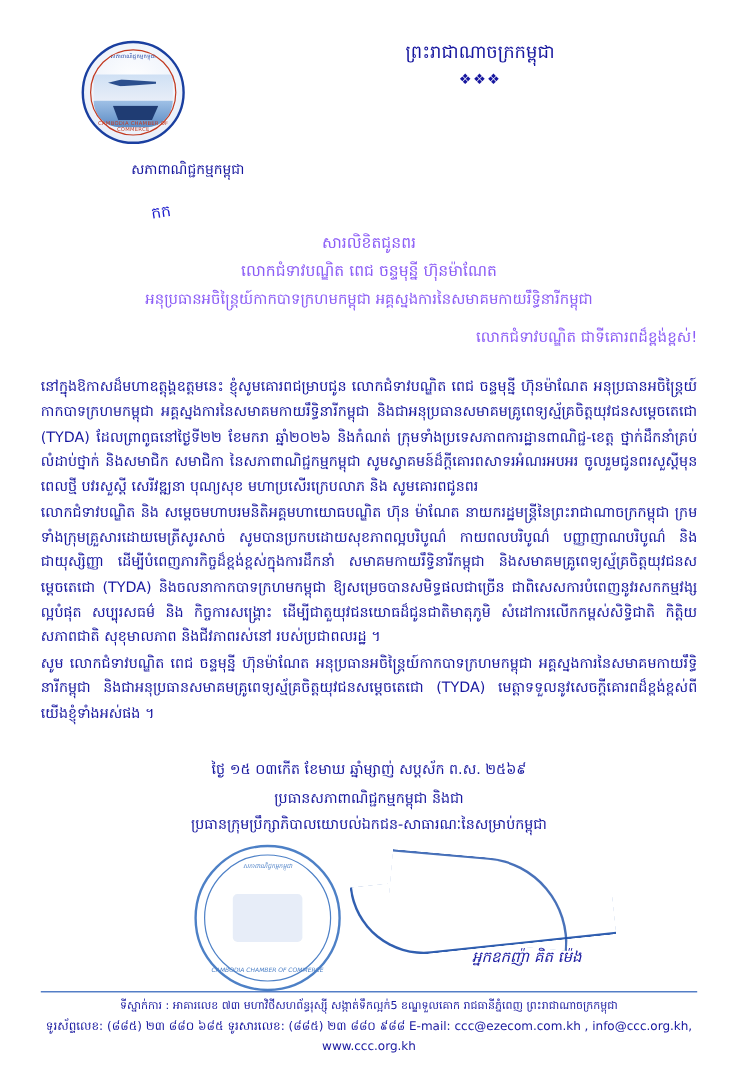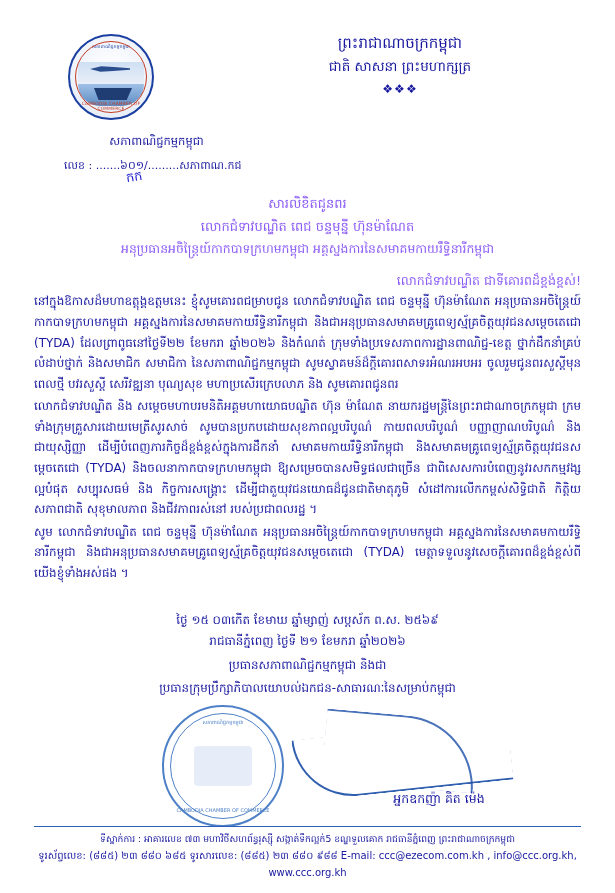"ជាតិ សាសនា ព្រះមហាក្សត្រ" div.k2 { html: <div>ជាតិ សាសនា ព្រះមហាក្សត្រ</div> -> none }
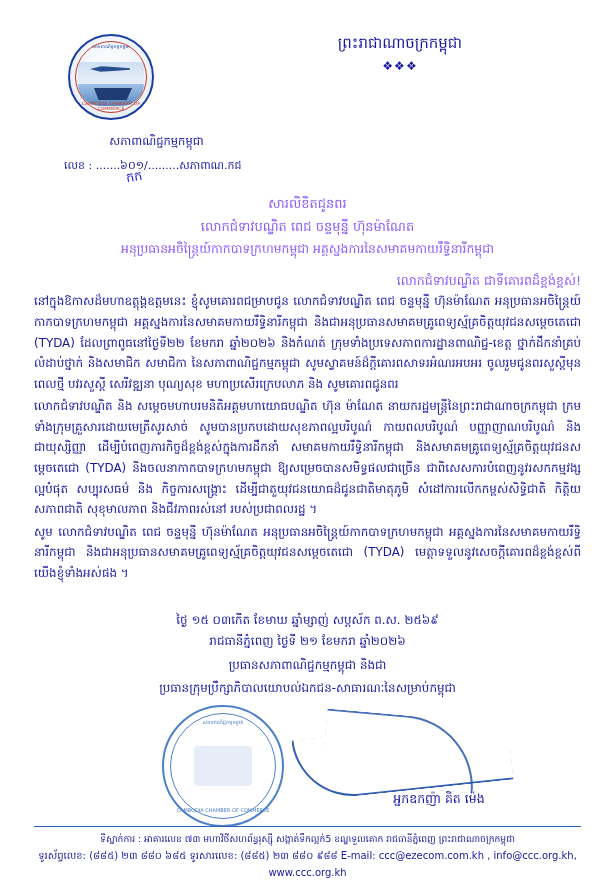"លេខ : .......៦០១/.........សភាពាណ.កជ" div.ref-line { html: <div>លេខ : .......៦០១/.........សភាពាណ.កជ</div> -> none }
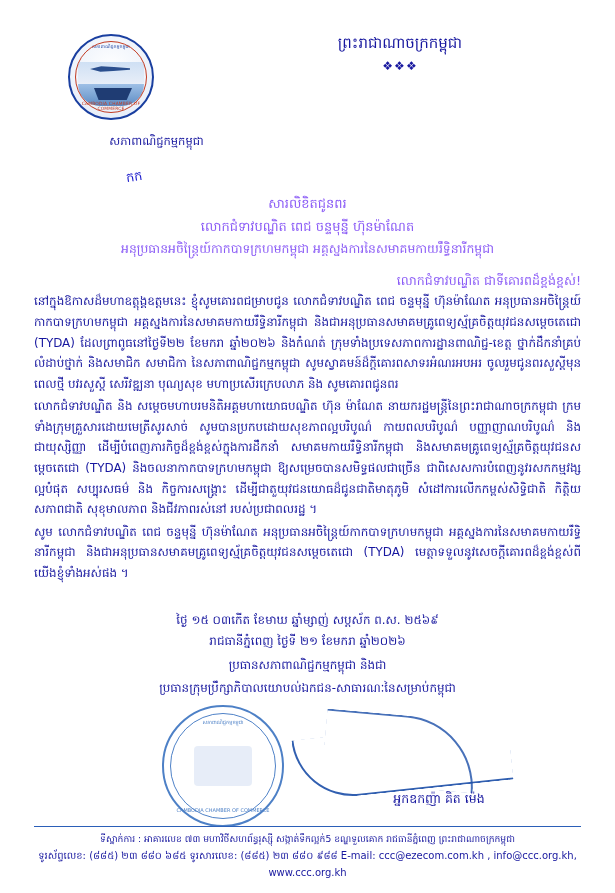"នៅក្នុងឱកាសដ៏មហាឧត្តុង្គឧត្តមនេះ" .body-text { margin-top: 0 -> 21px }
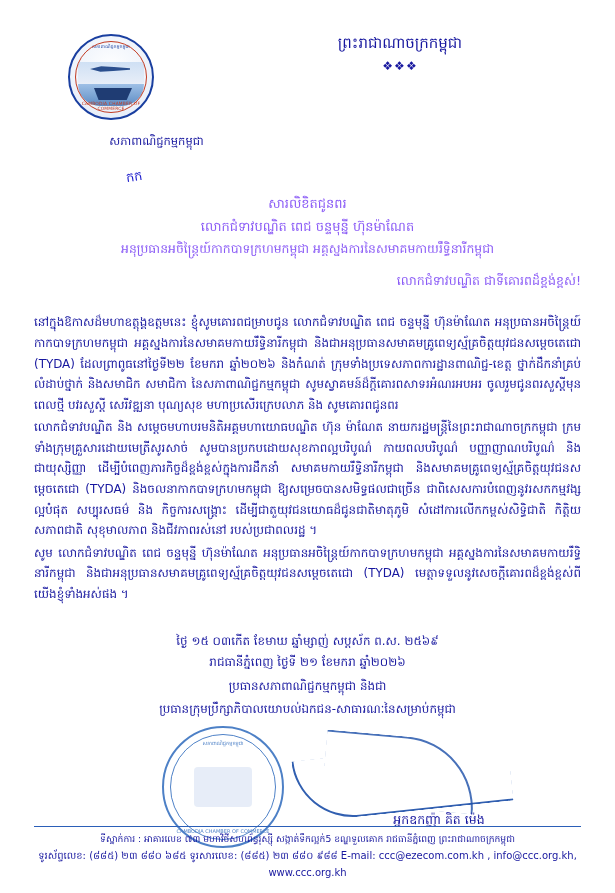"រាជធានីភ្នំពេញ ថ្ងៃទី ២១ ខែមករា" span.dl { html: <span>រាជធានីភ្នំពេញ ថ្ងៃទី ២១ ខែមករា ឆ្នាំ២០២៦</span> -> none }
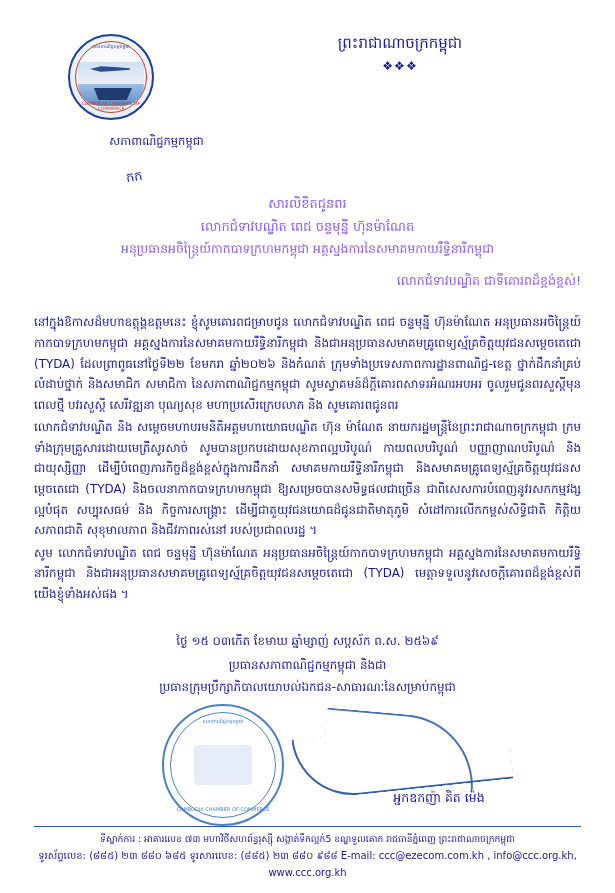"អ្នកឧកញ៉ា គិត ម៉េង" .stamp-area { font-style: none -> italic }
